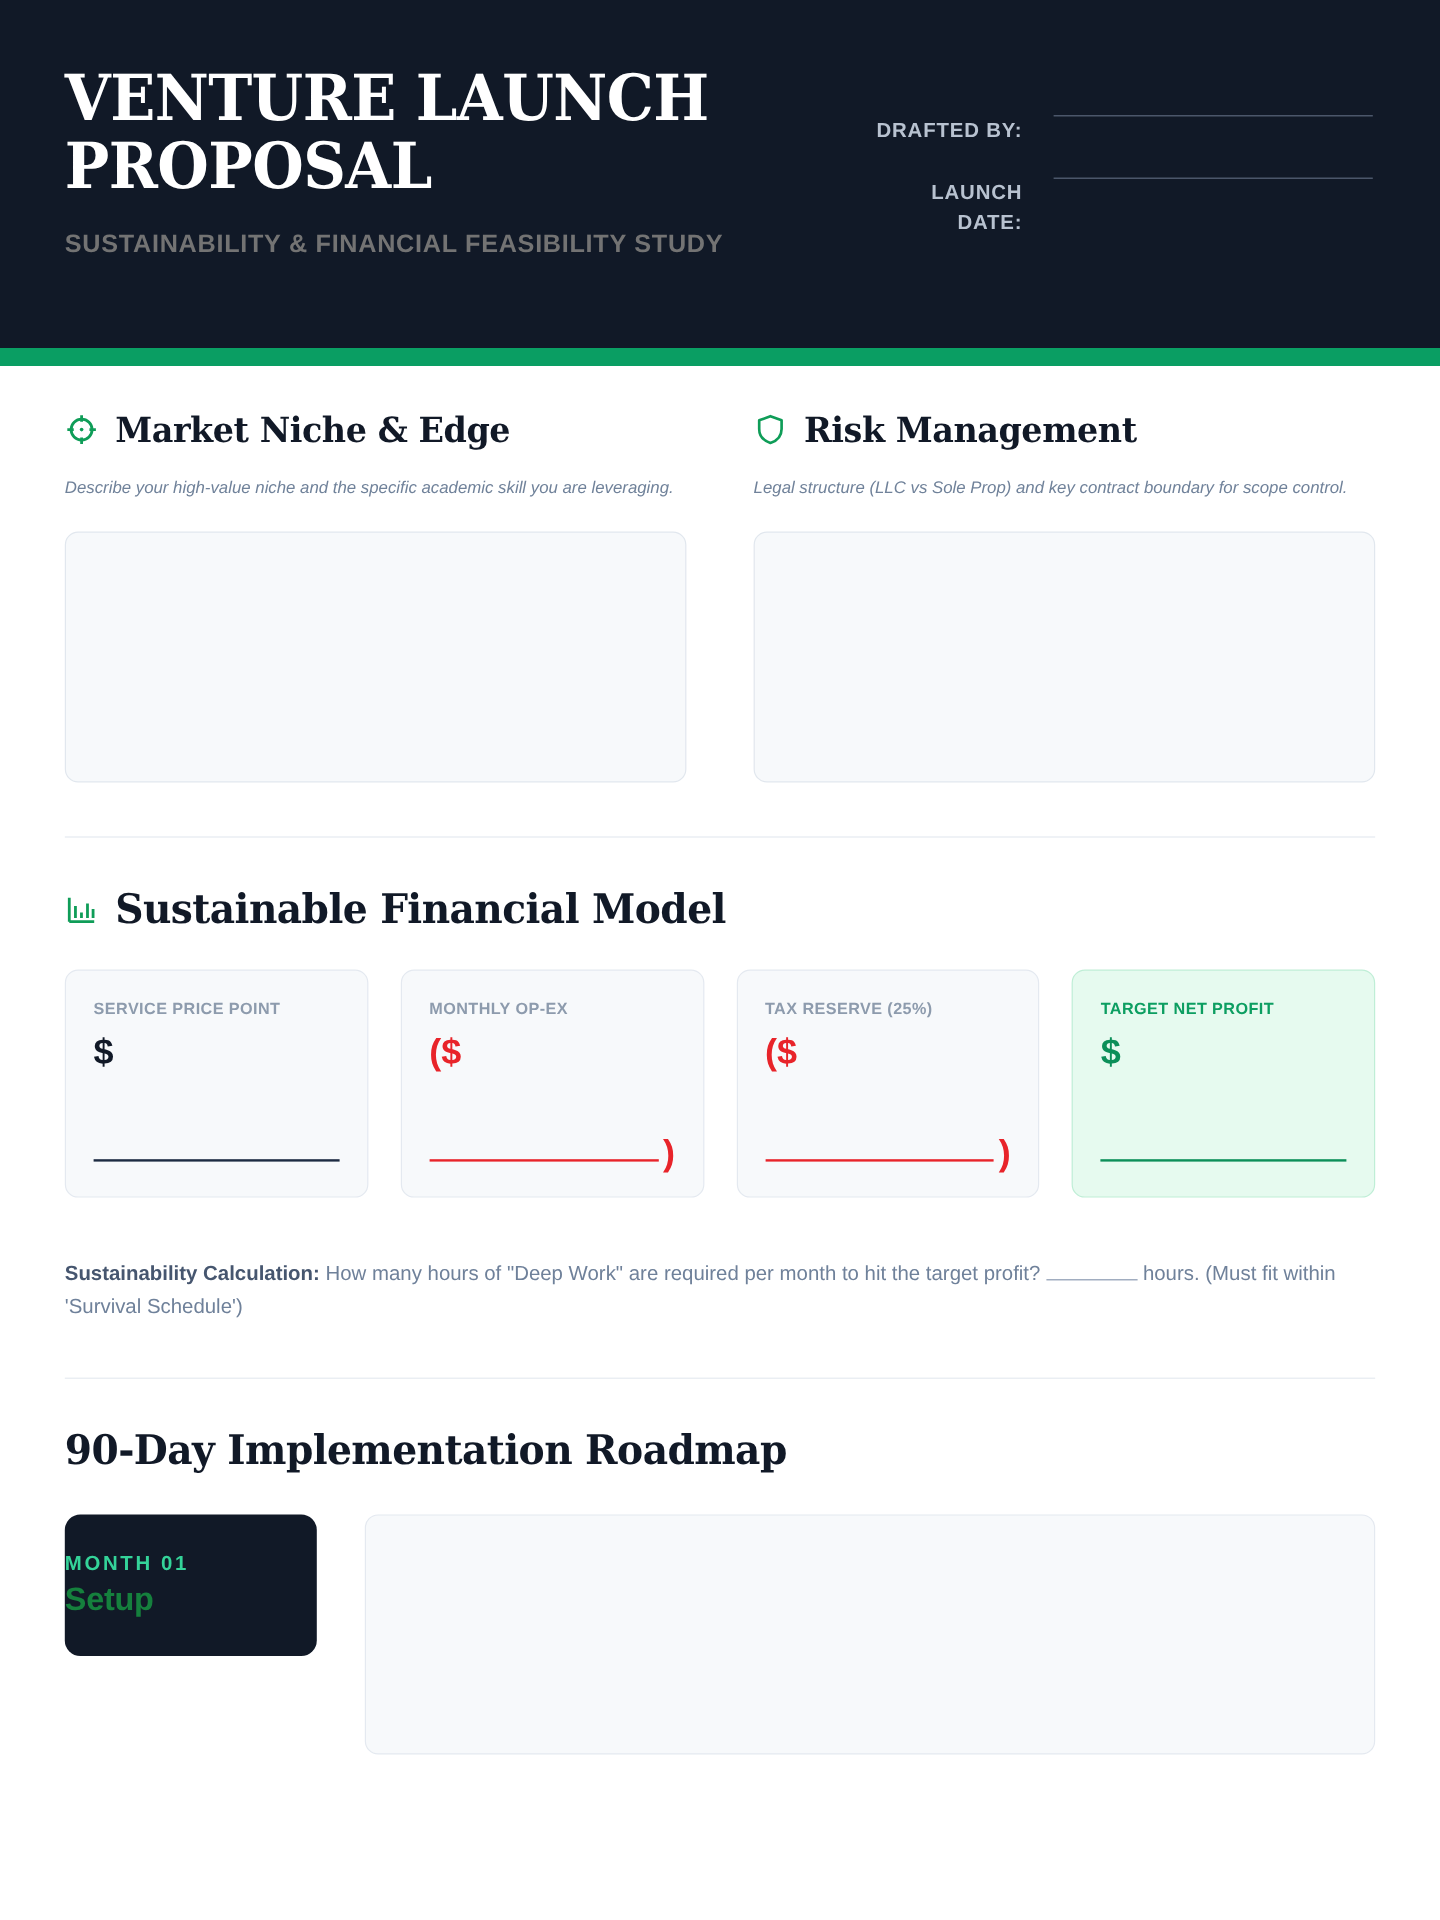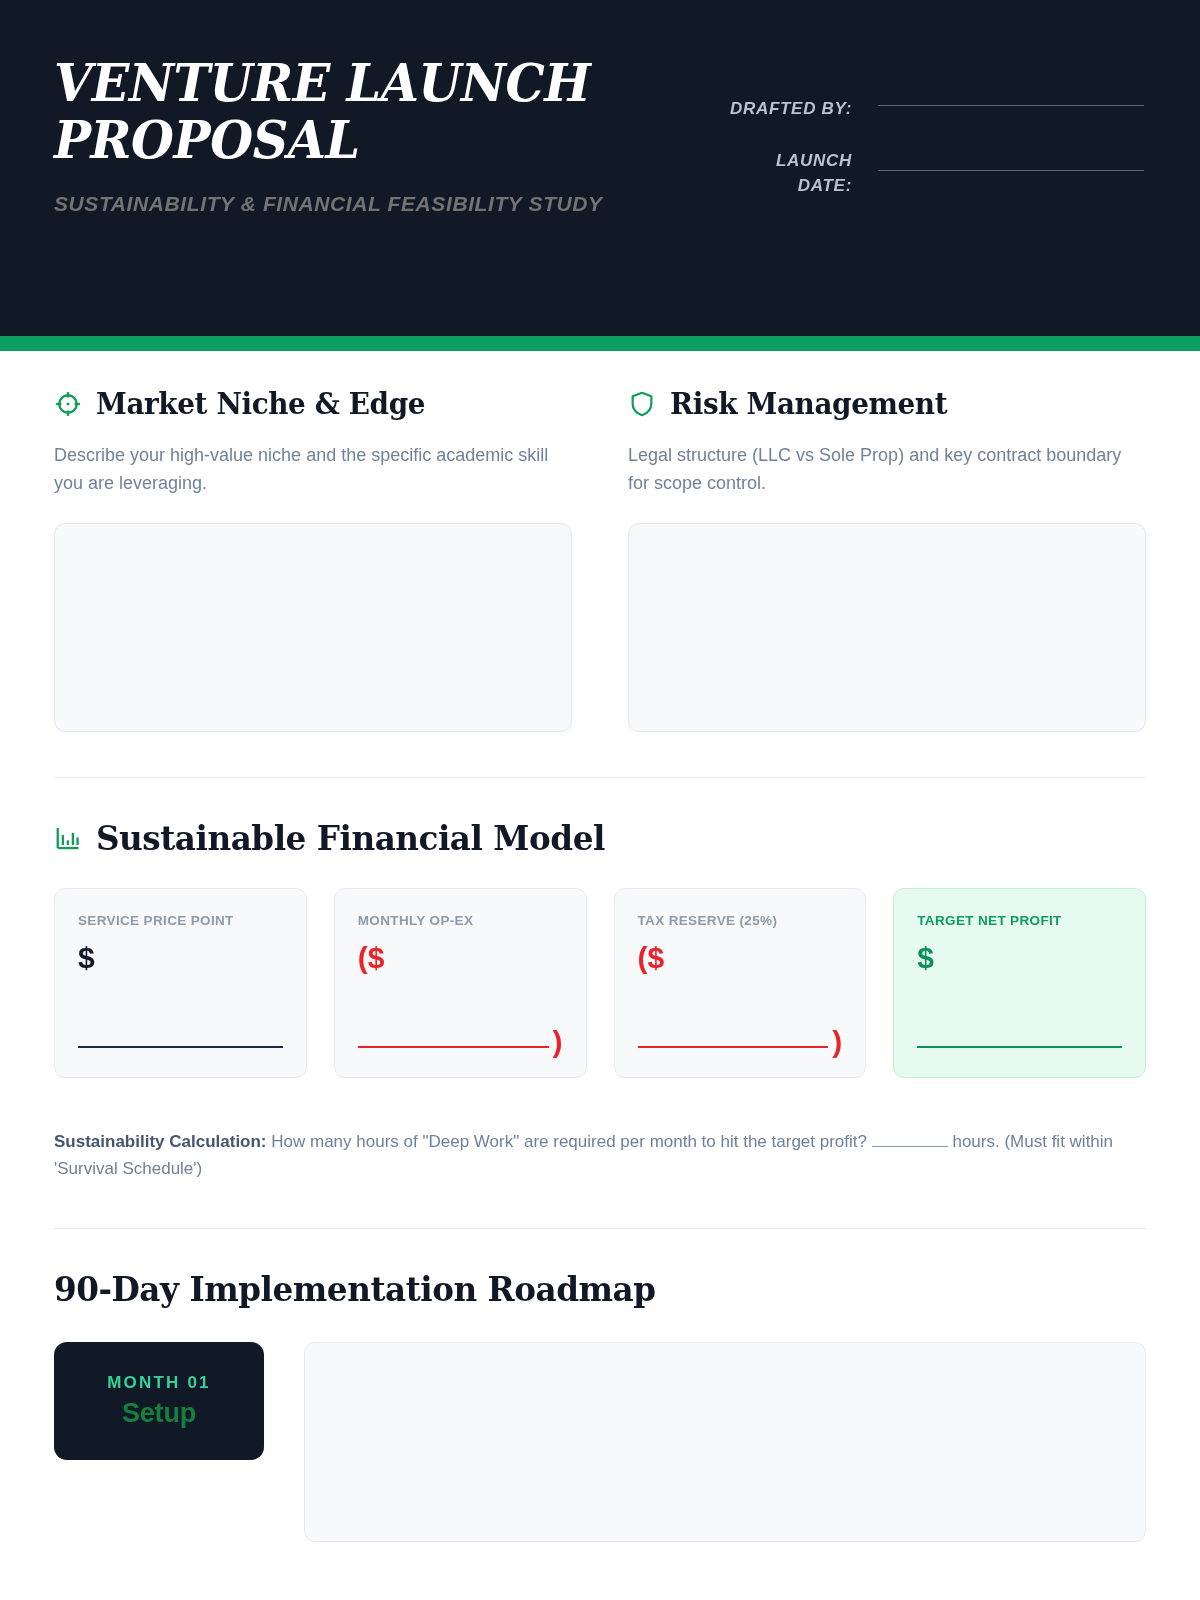"VENTURE LAUNCH" .header { font-style: italic -> none; height: 336px -> 290px }
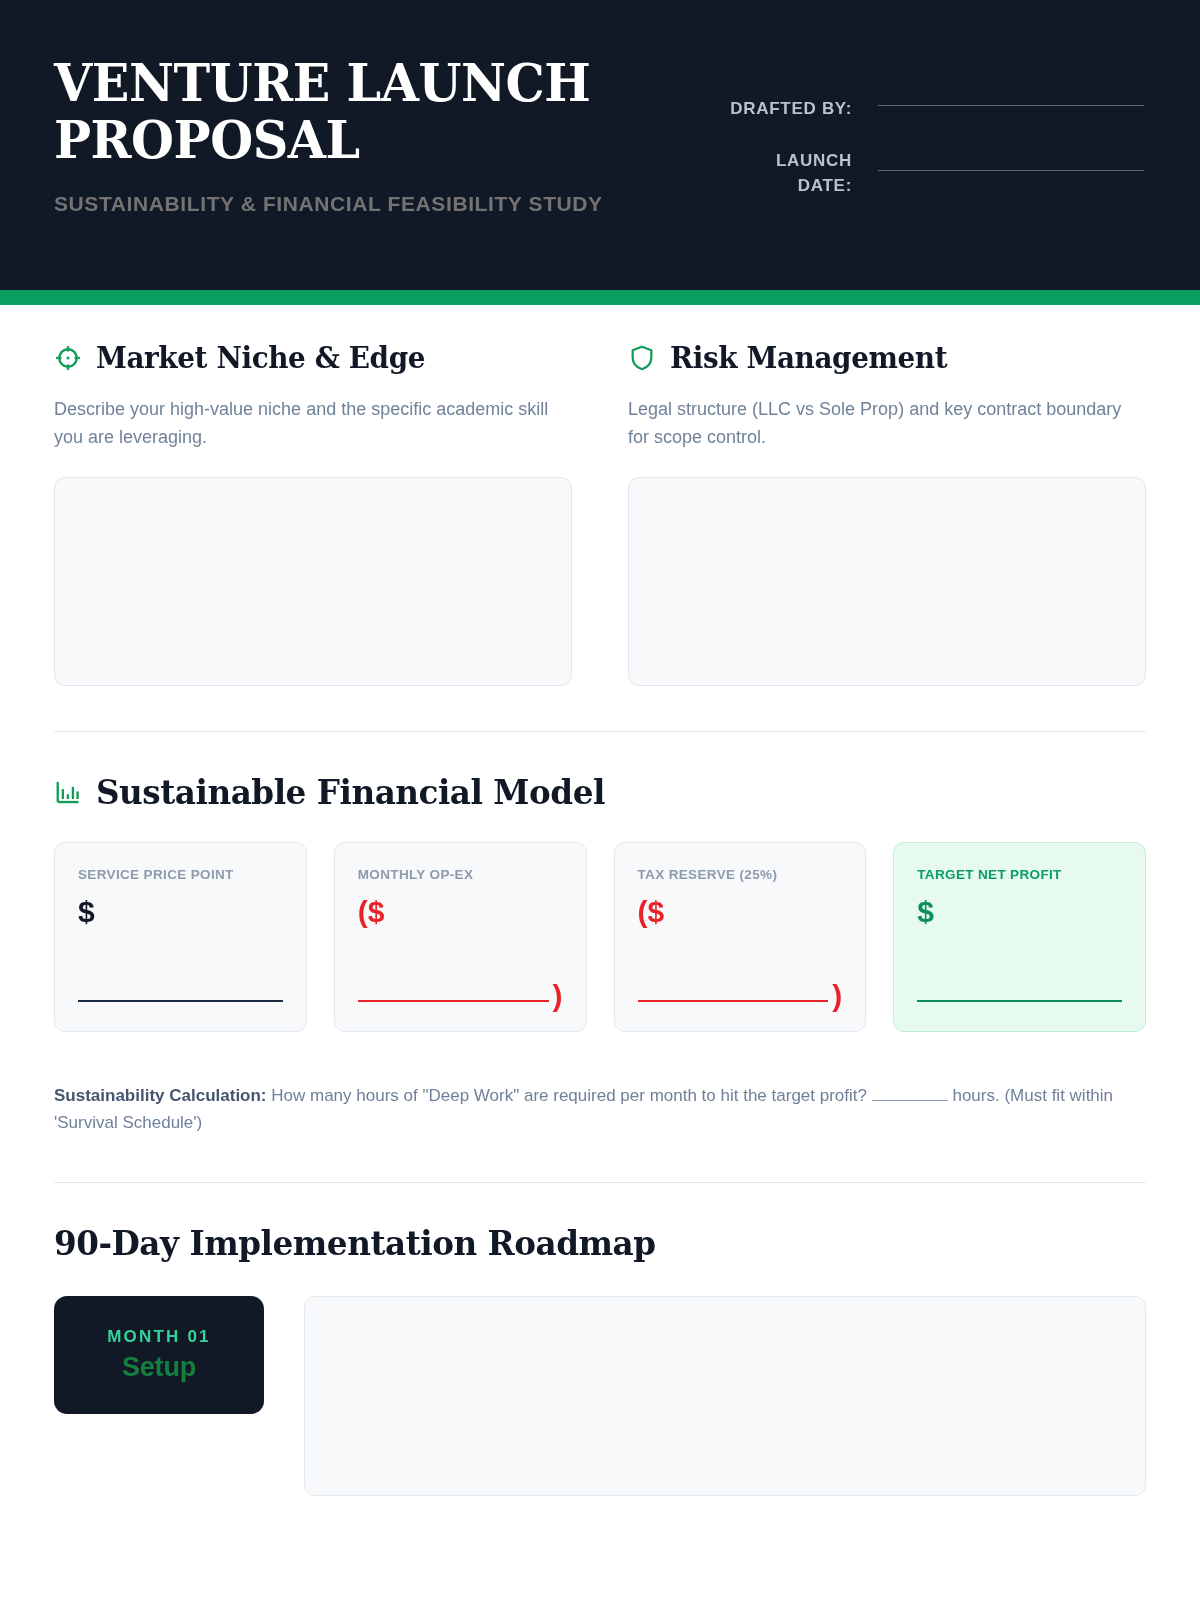"DRAFTED BY:" .meta-row { align-items: center -> flex-start }
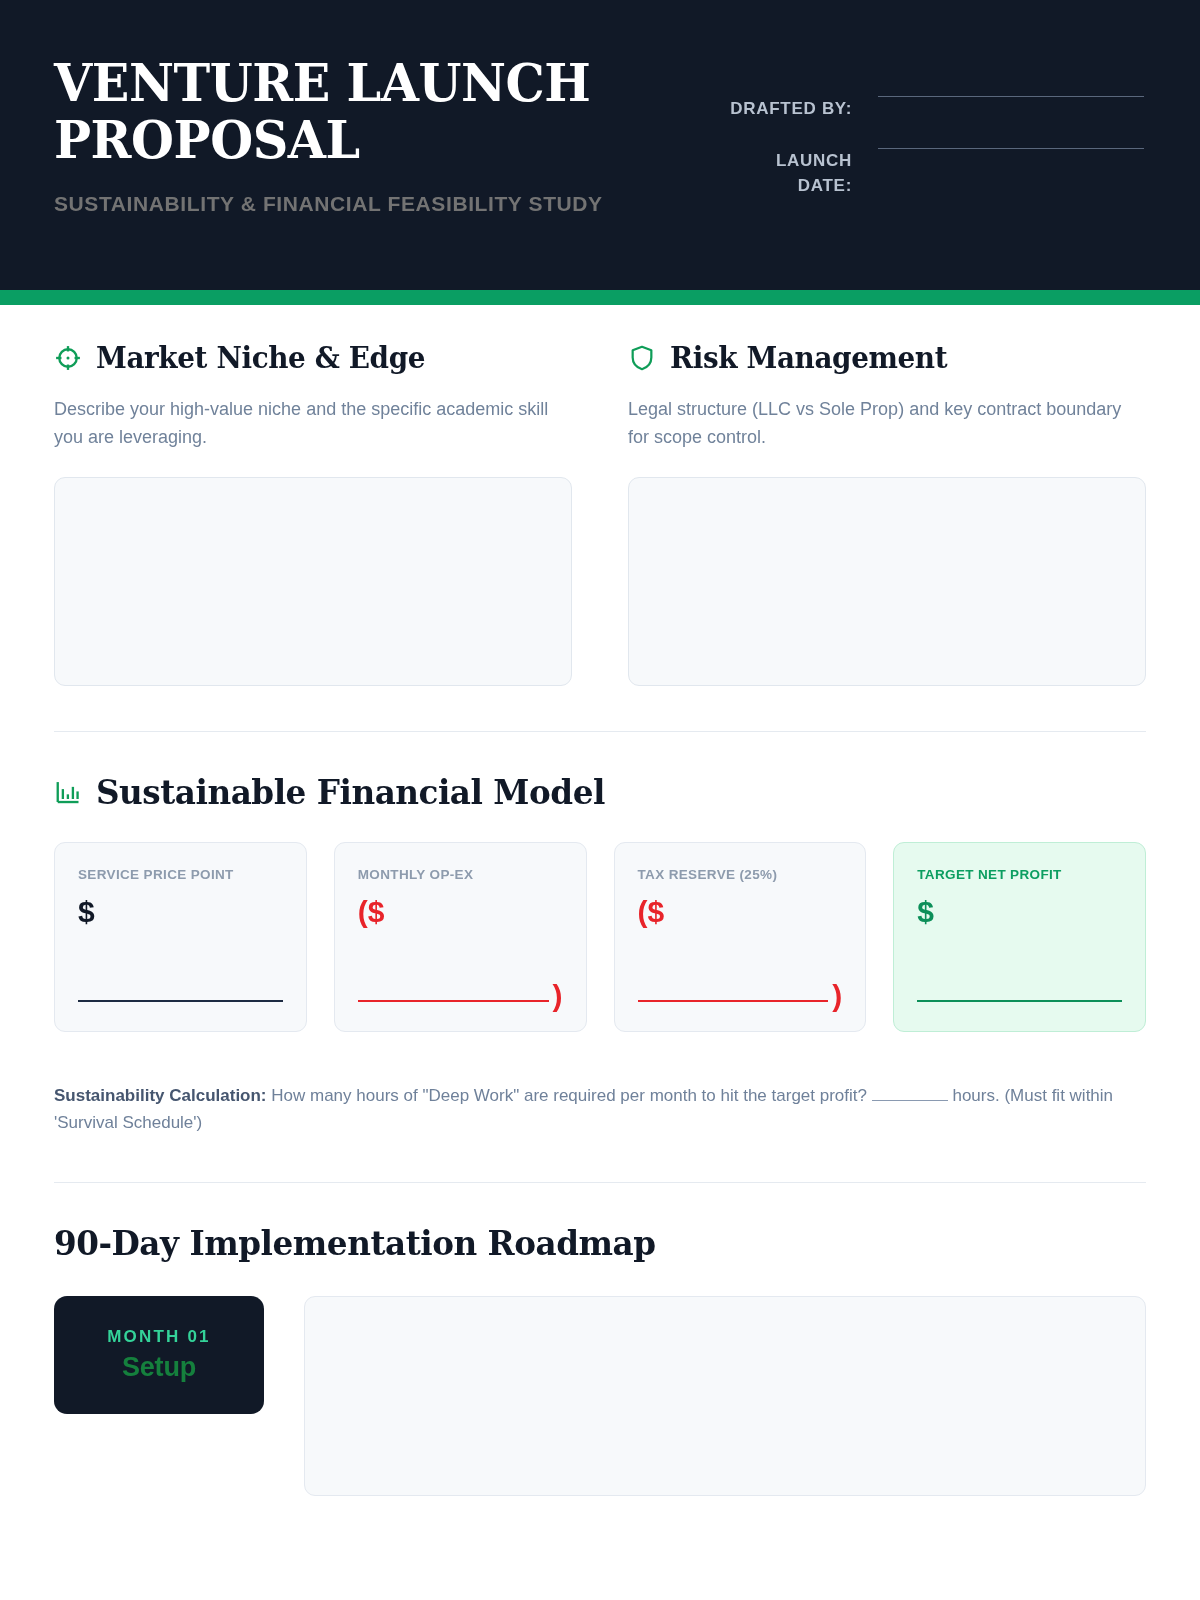"Describe your high-value niche and" .sec-desc { font-size: 18px -> 14px; font-style: none -> italic }
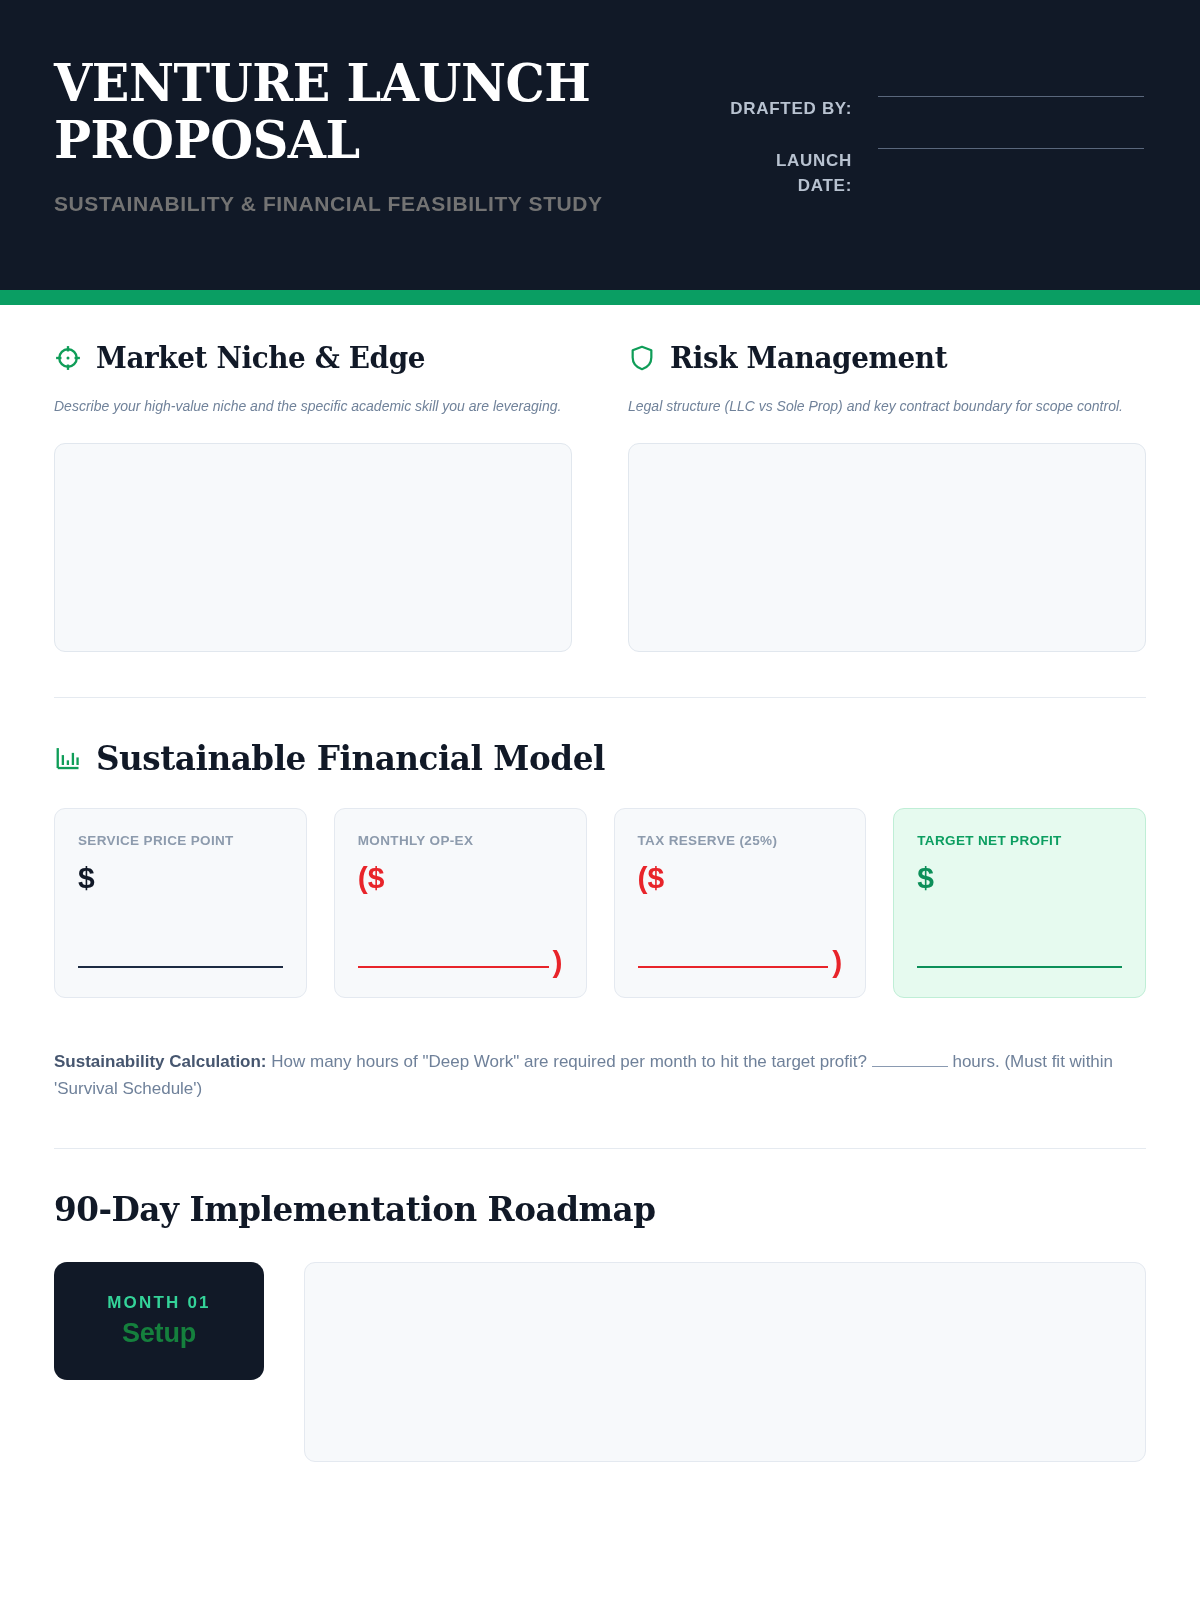"MONTH 01" .month-chip { align-items: center -> flex-start }
